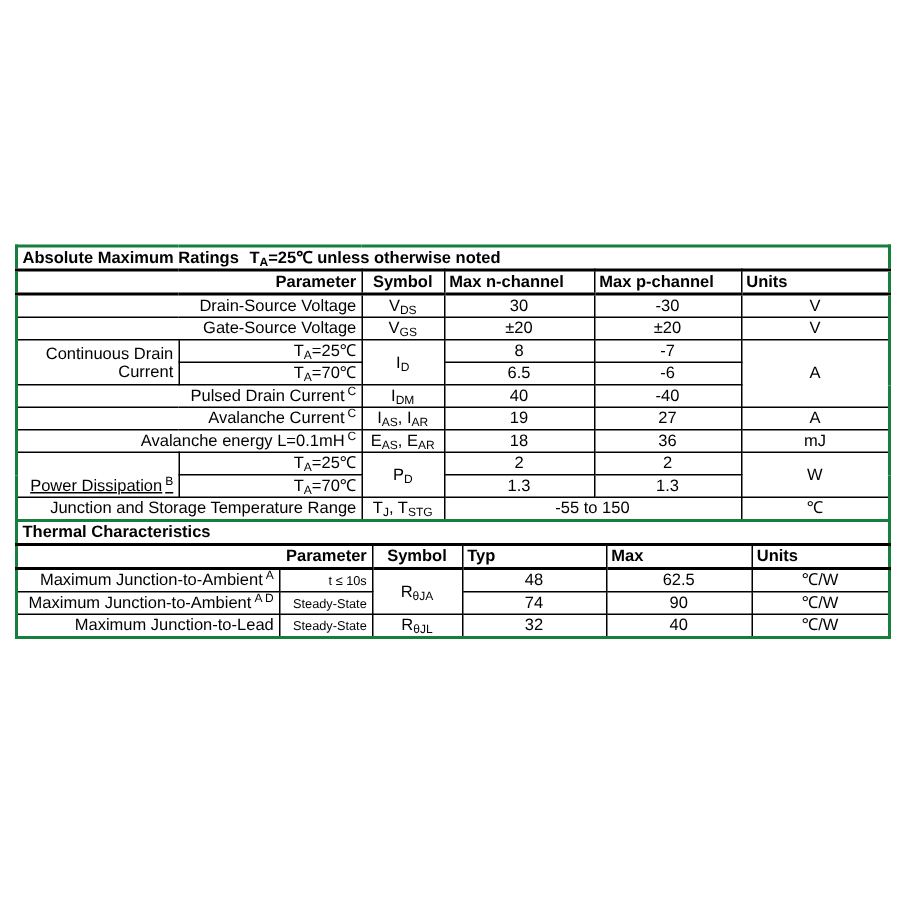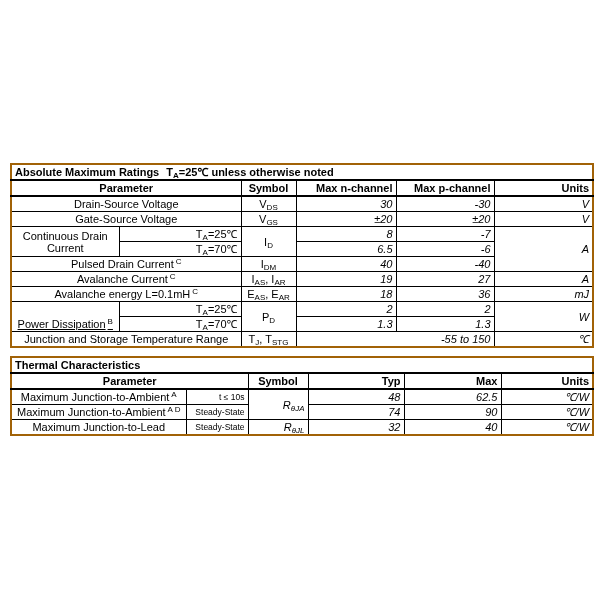"Absolute Maximum Ratings TA=25℃ unless" table { border: 2px solid #a16207 -> 2px solid #15803d }
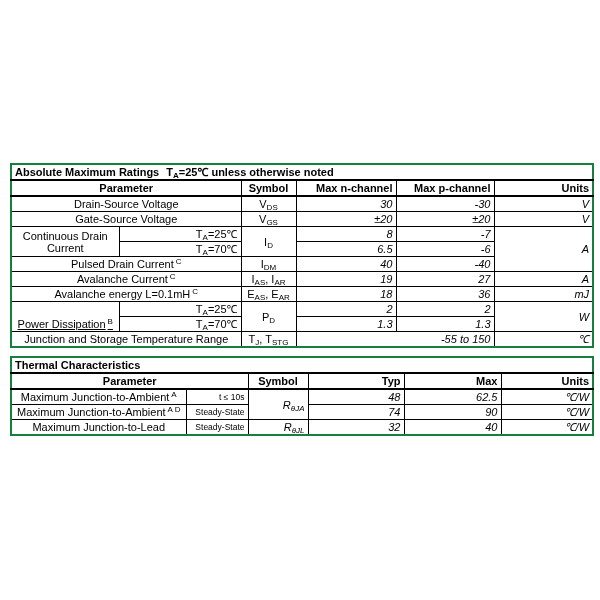"Parameter" .param { text-align: center -> right }
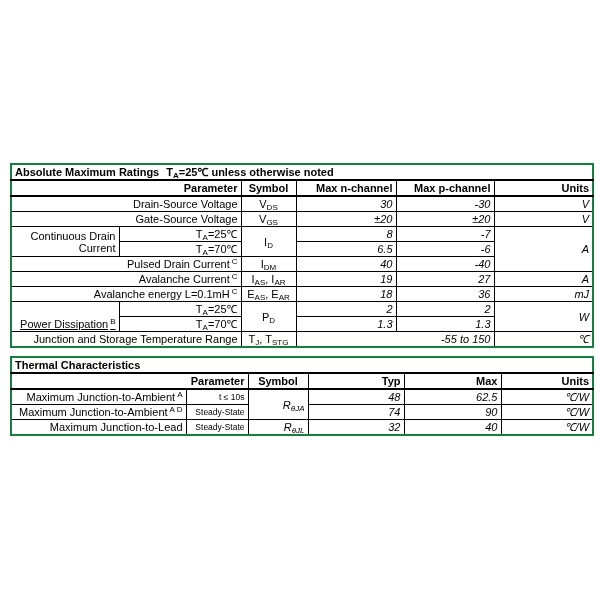"Max n-channel" .hc { text-align: right -> left }
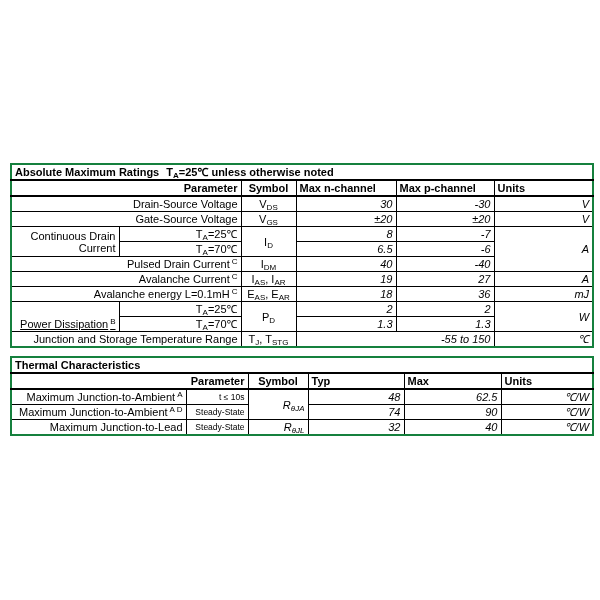"30" .val { font-style: italic -> none; text-align: right -> center }
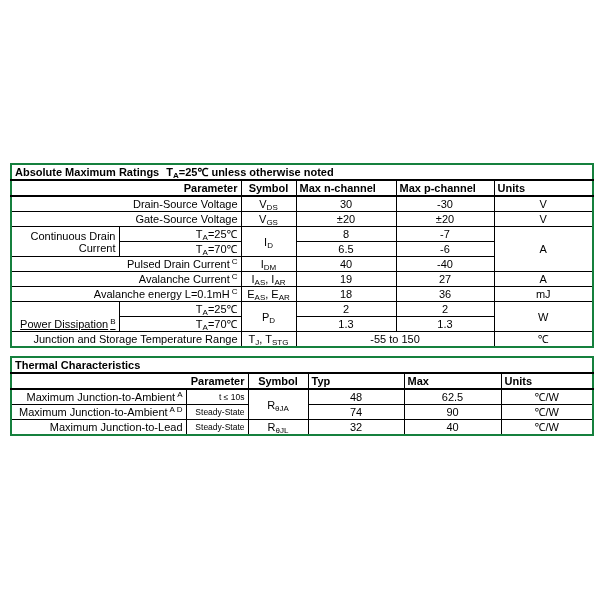"Thermal Characteristics" #thermal-table { top: 356px -> 346px }
